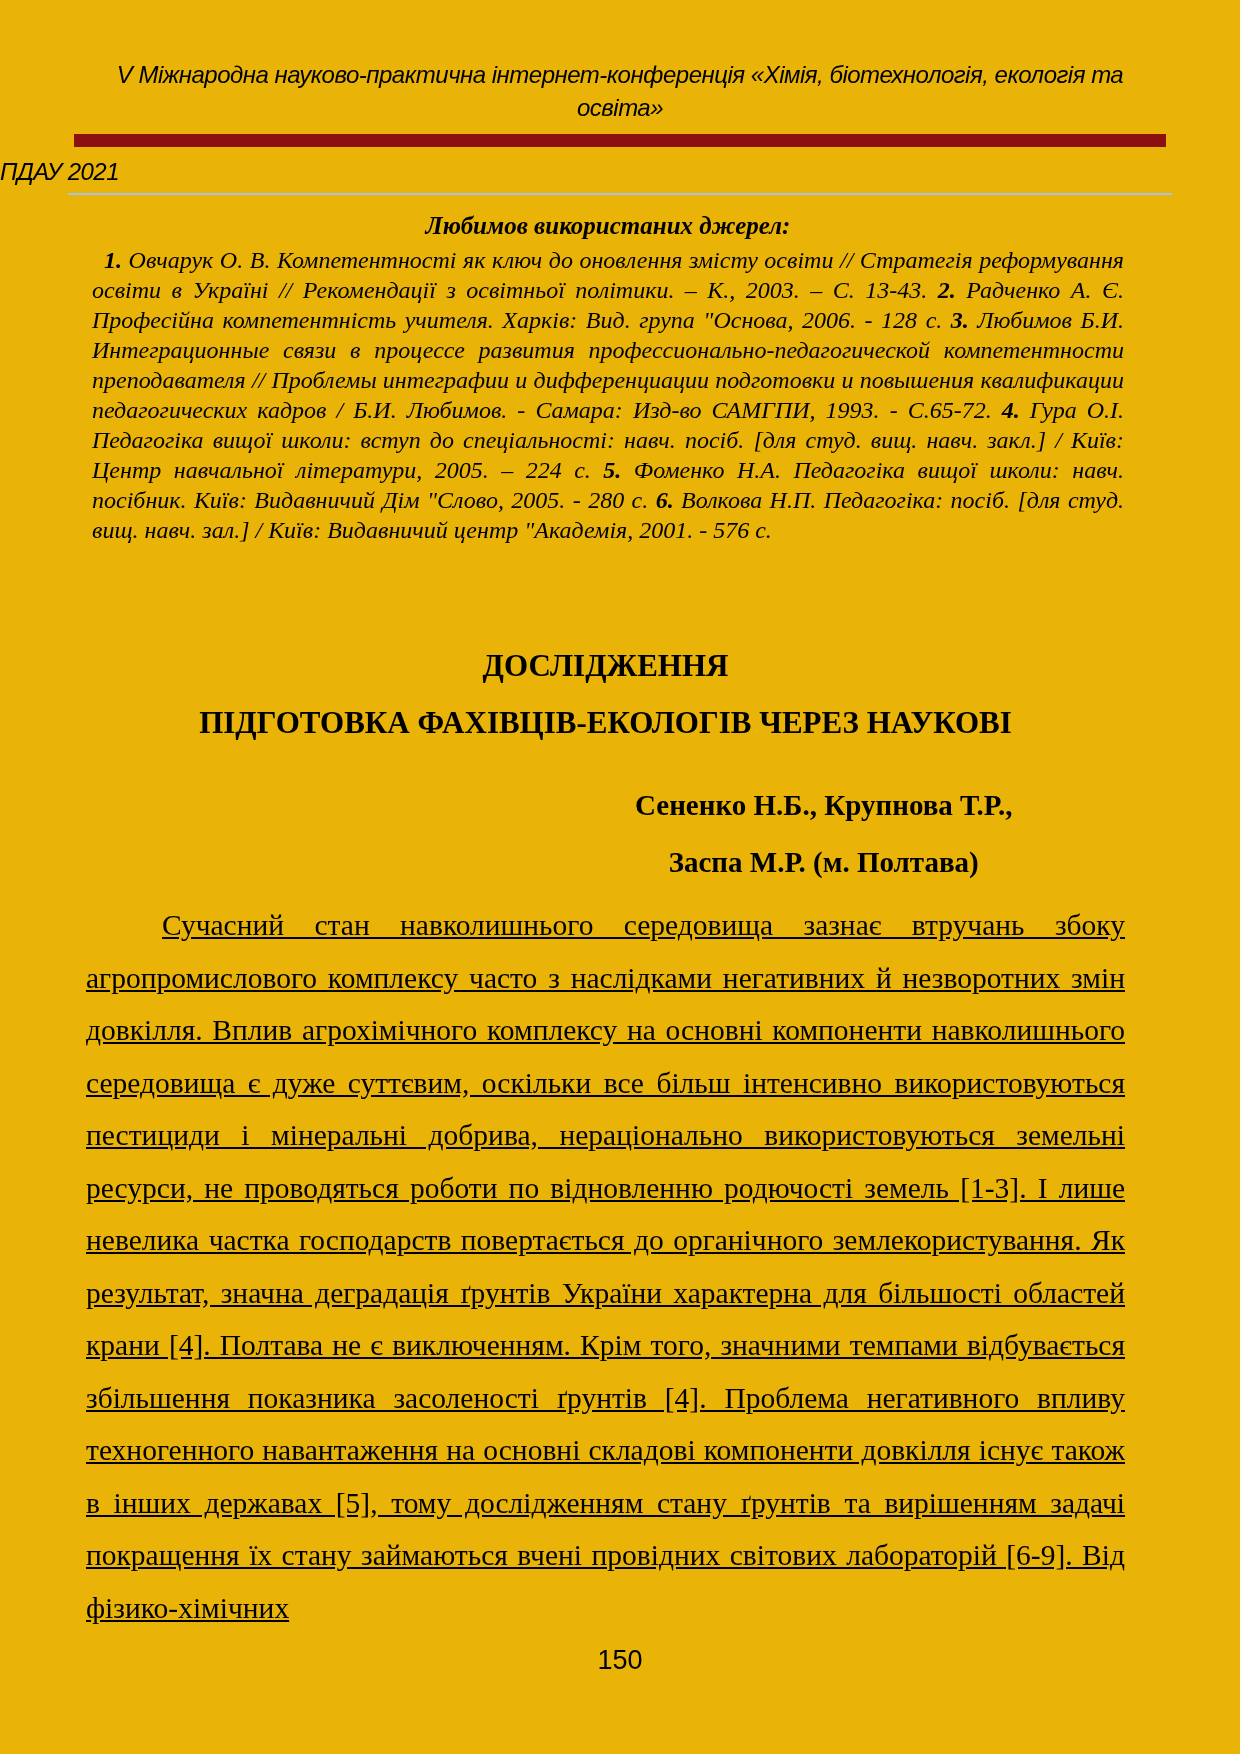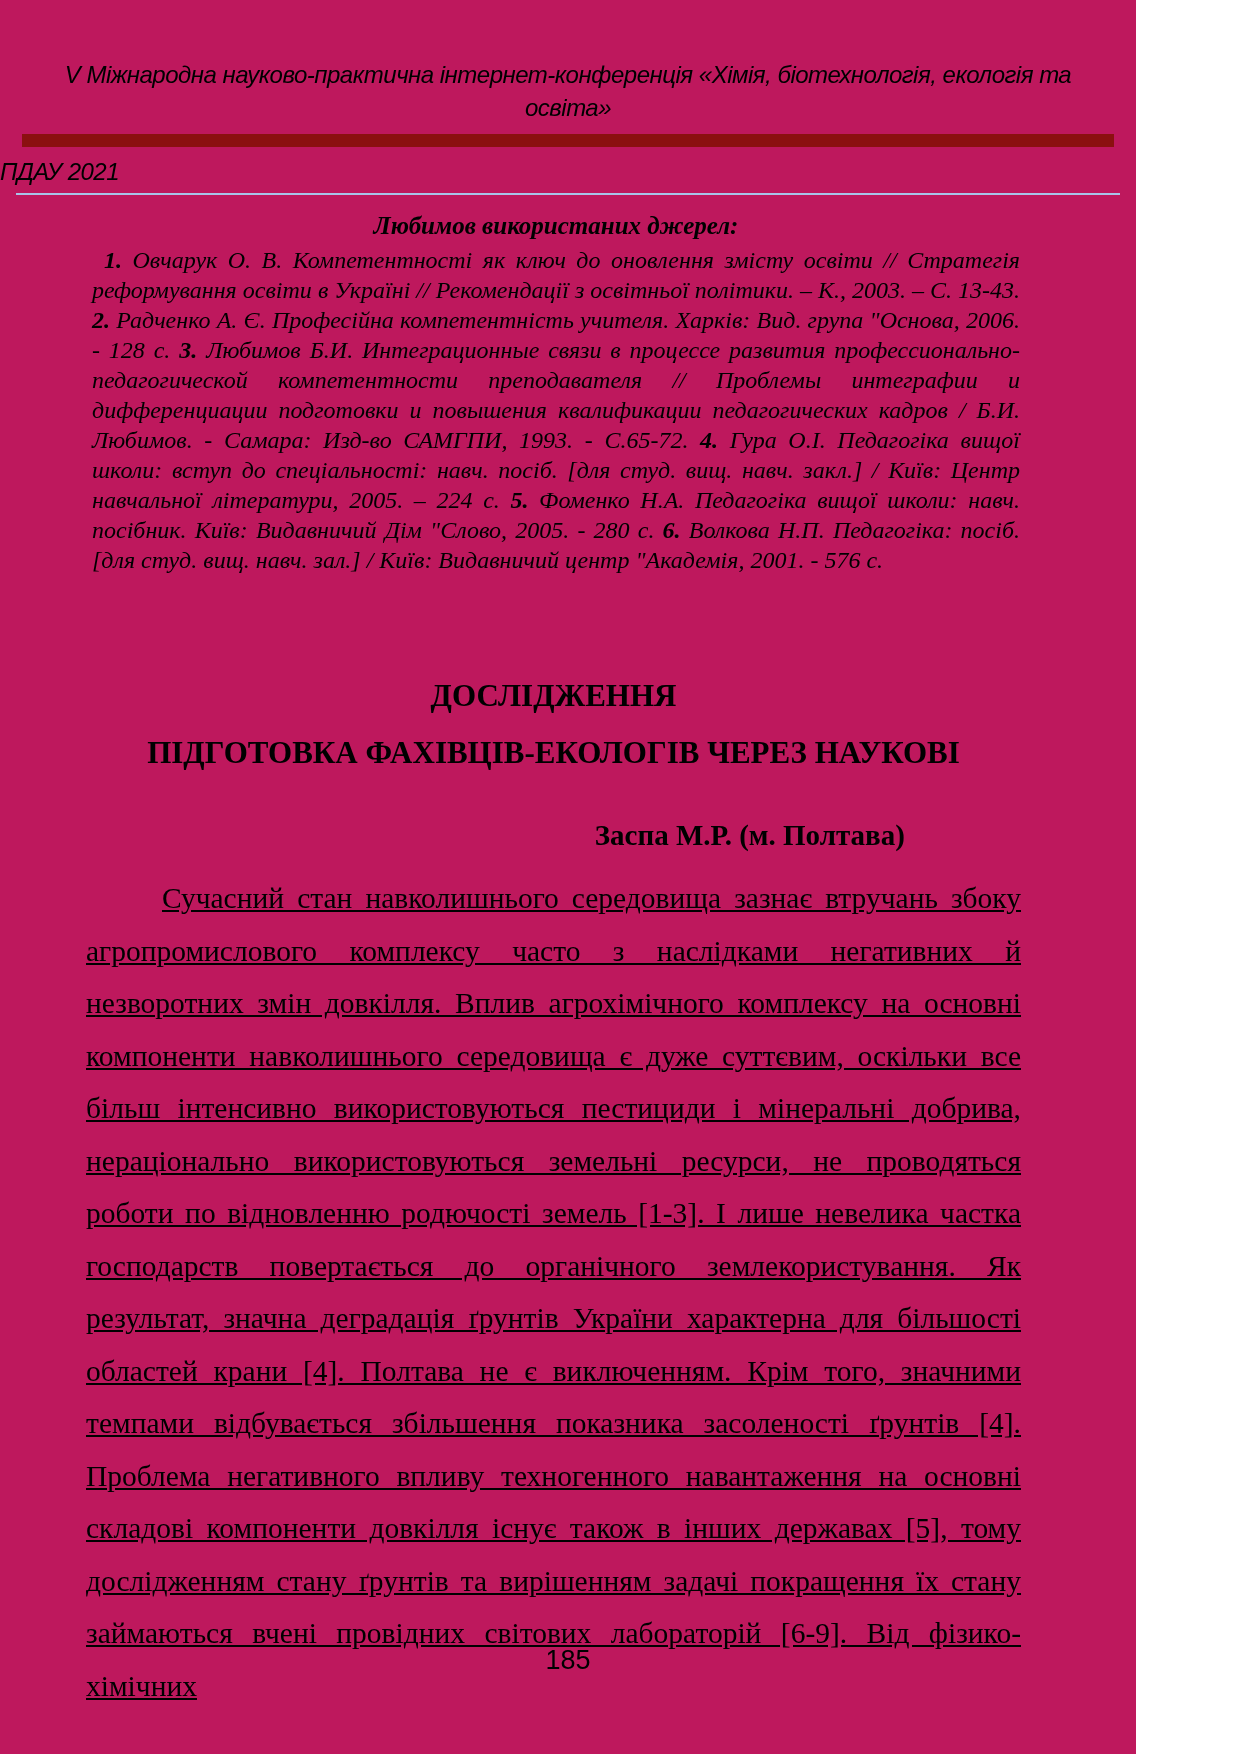"V Міжнародна науково-практична" .page { background: #be185d -> #eab308; width: 1136px -> 1240px }
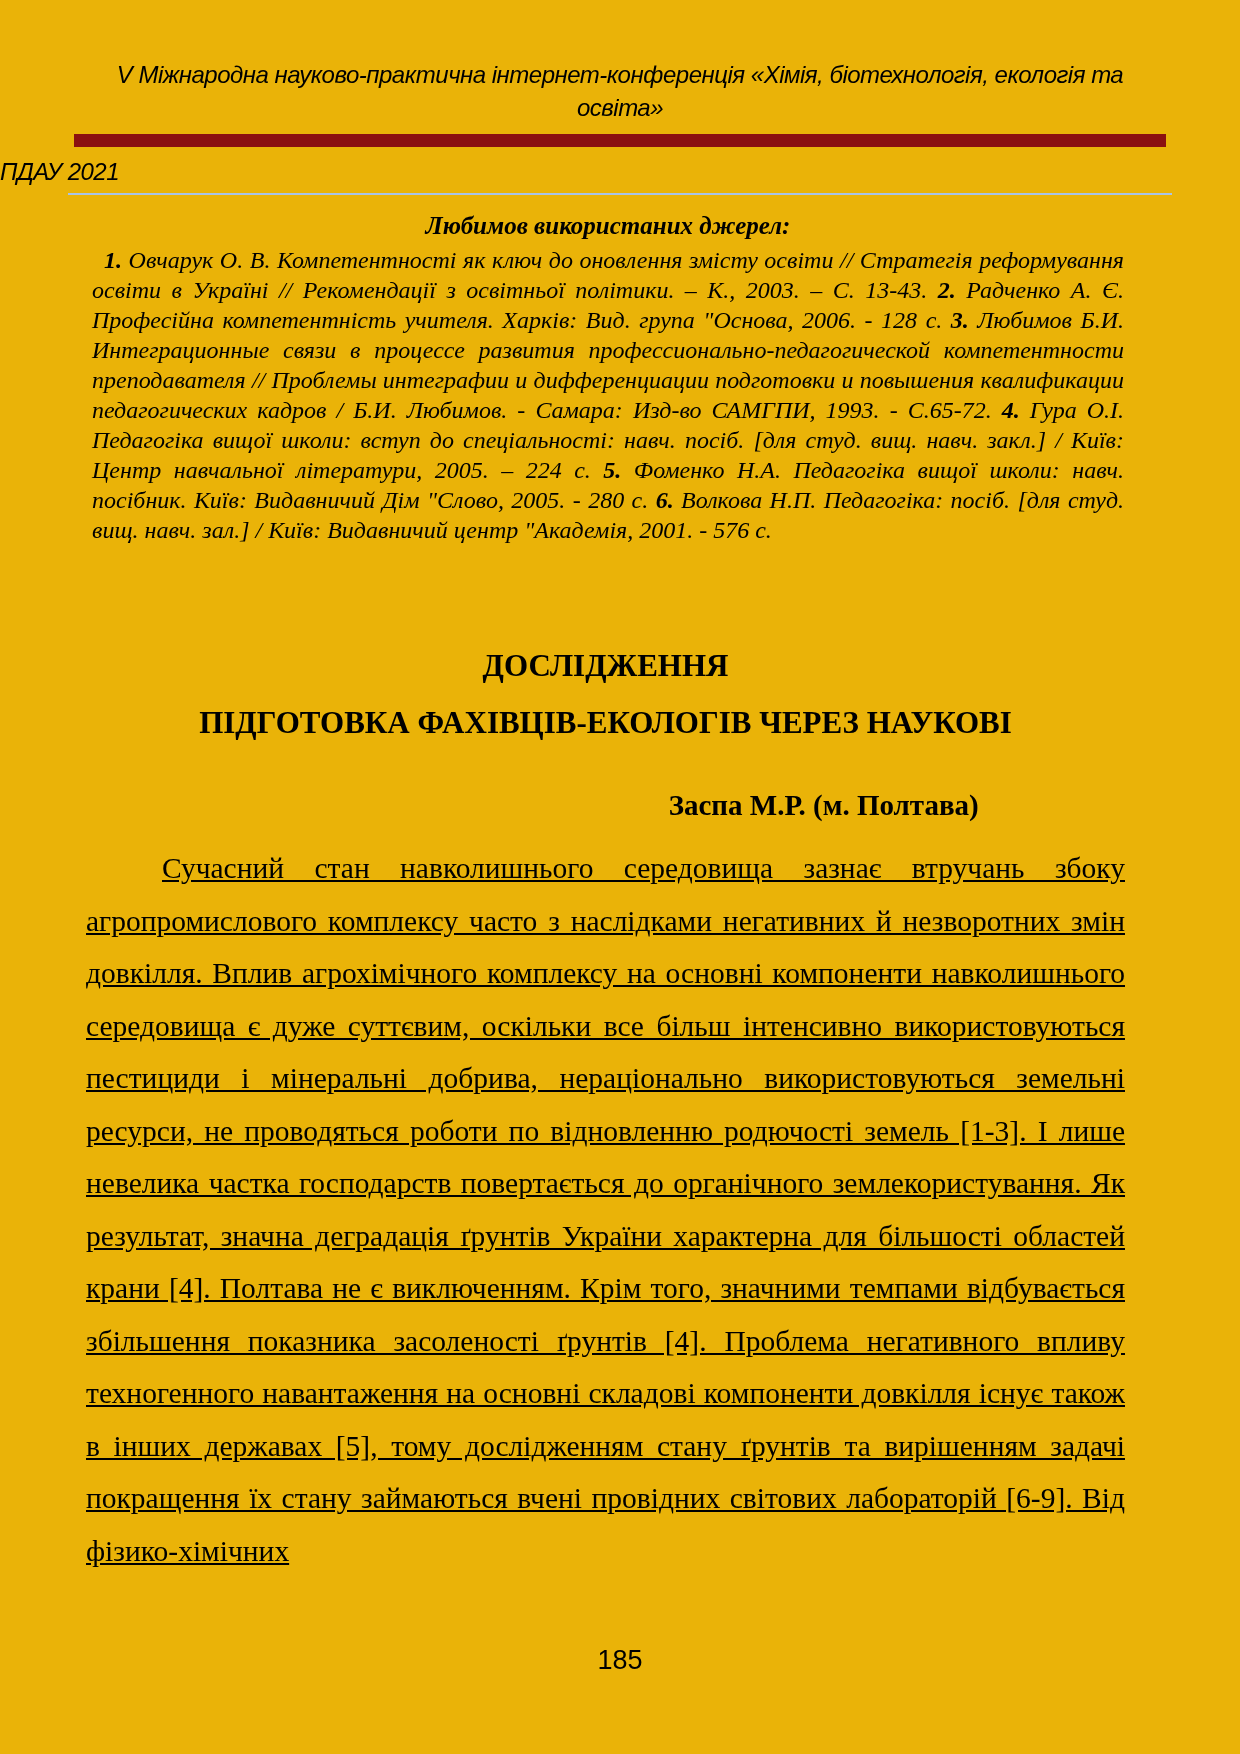"Сененко Н.Б., Крупнова Т.Р.," div { html: none -> <div>Сененко Н.Б., Крупнова Т.Р.,</div> }
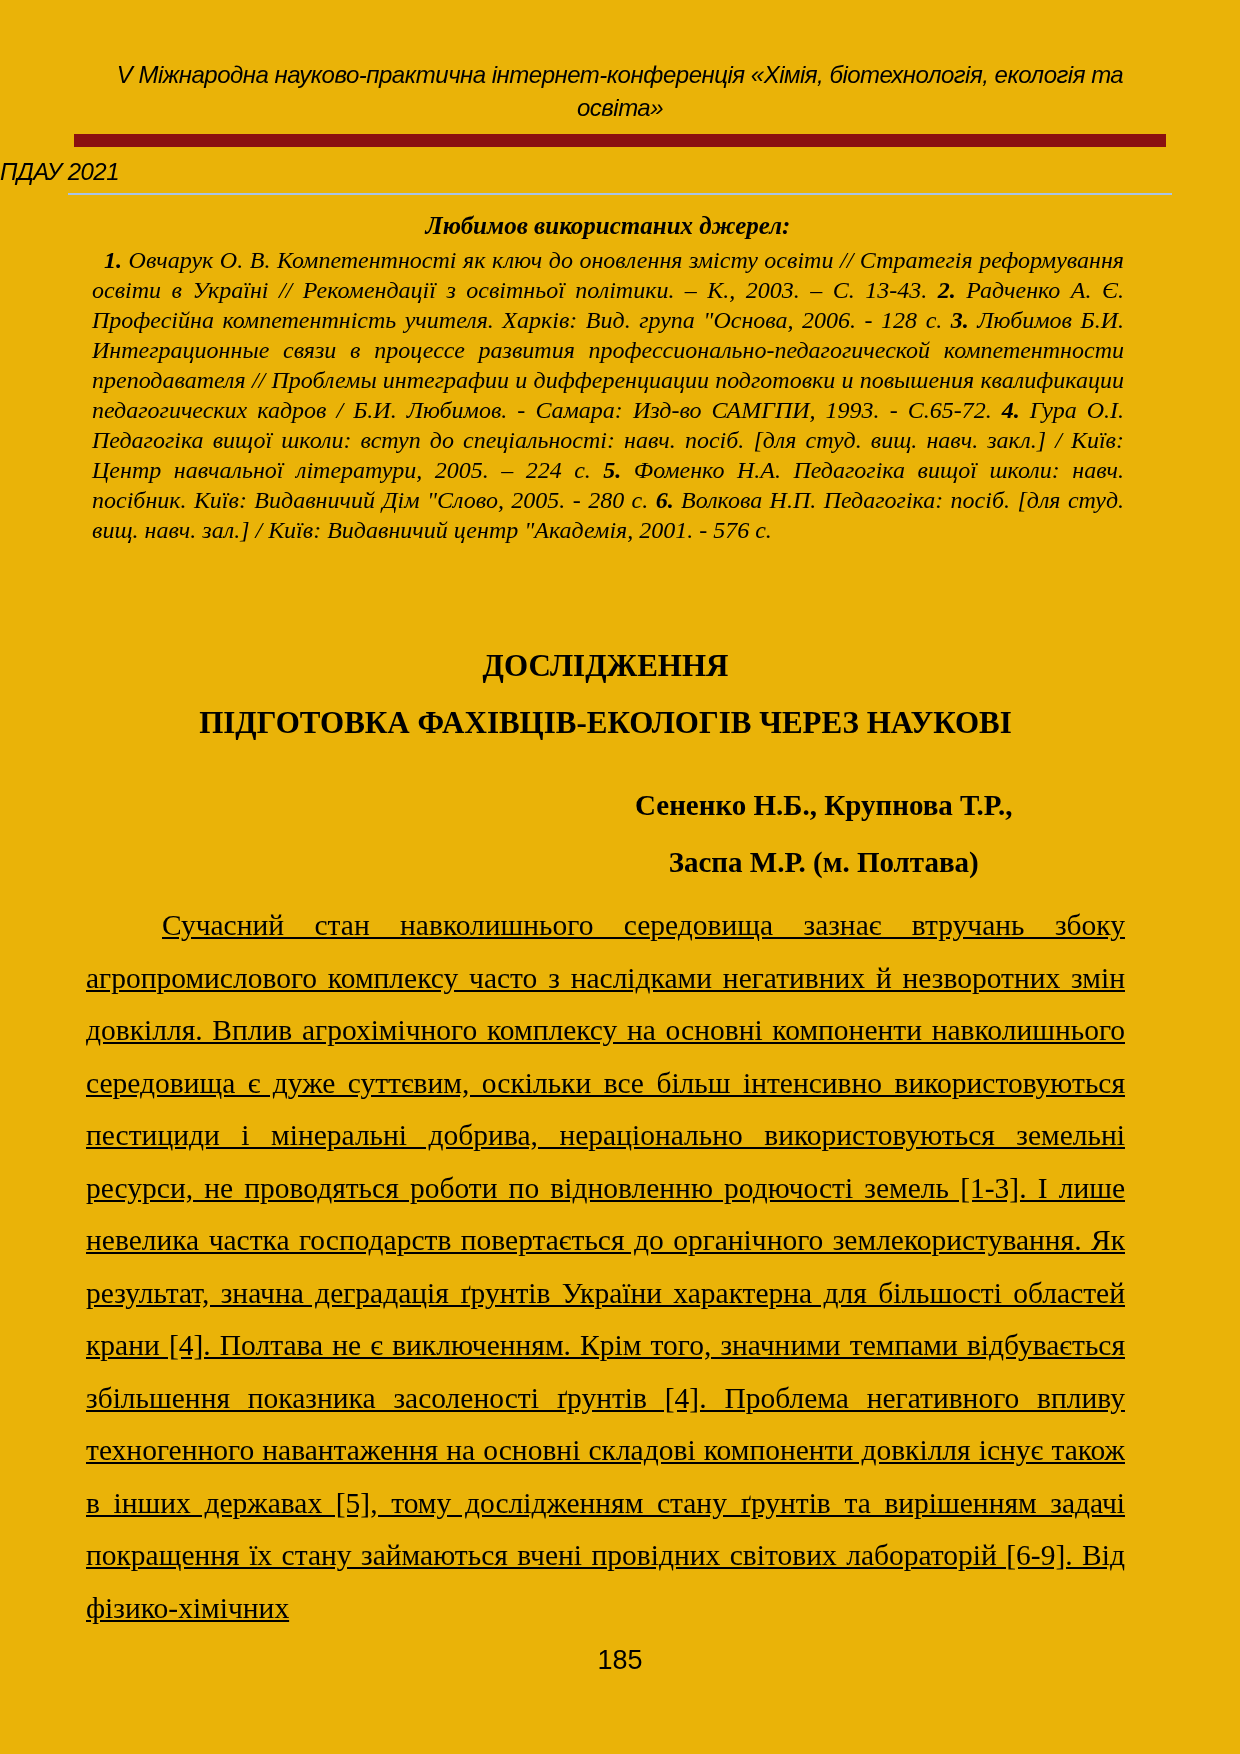"185" div.page-number { text: 185 -> 150 }
